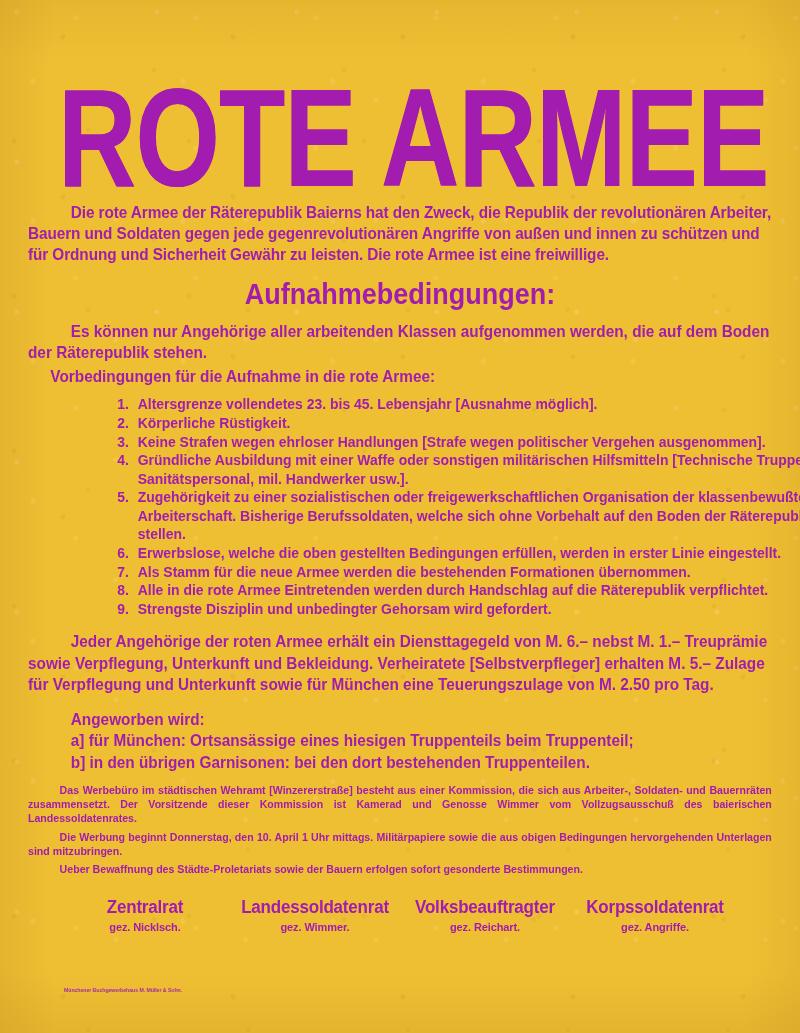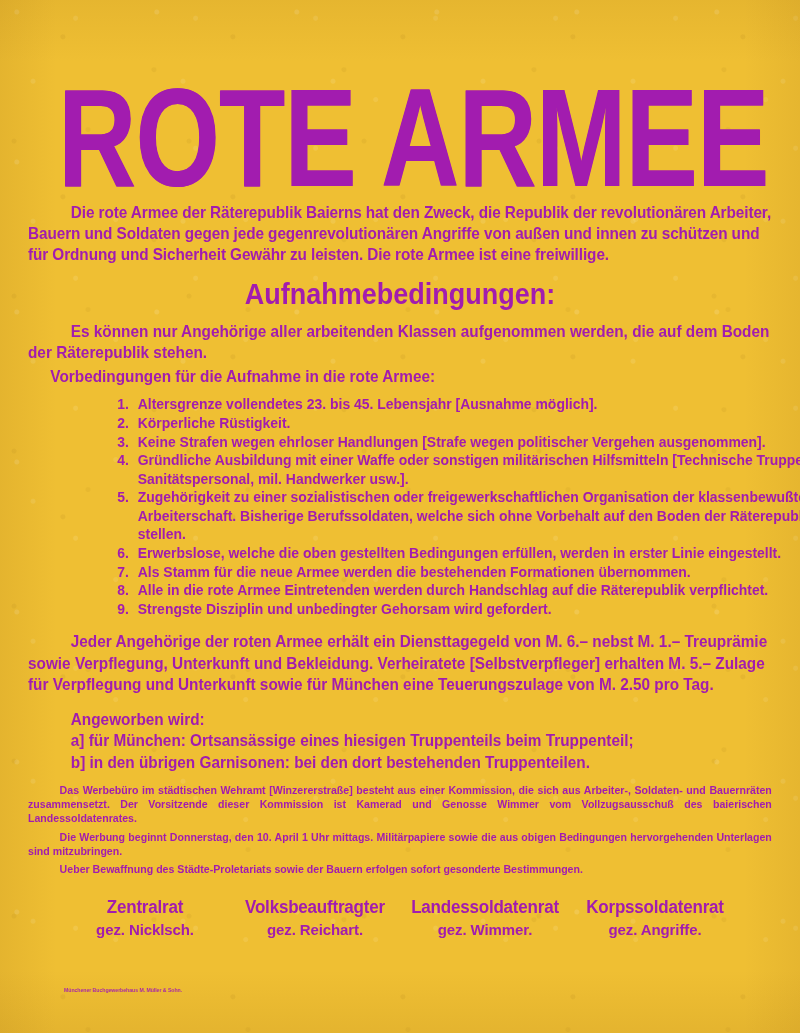"Volksbeauftragter" div.sig { order: before "Landessoldatenrat" -> after "Landessoldatenrat" }
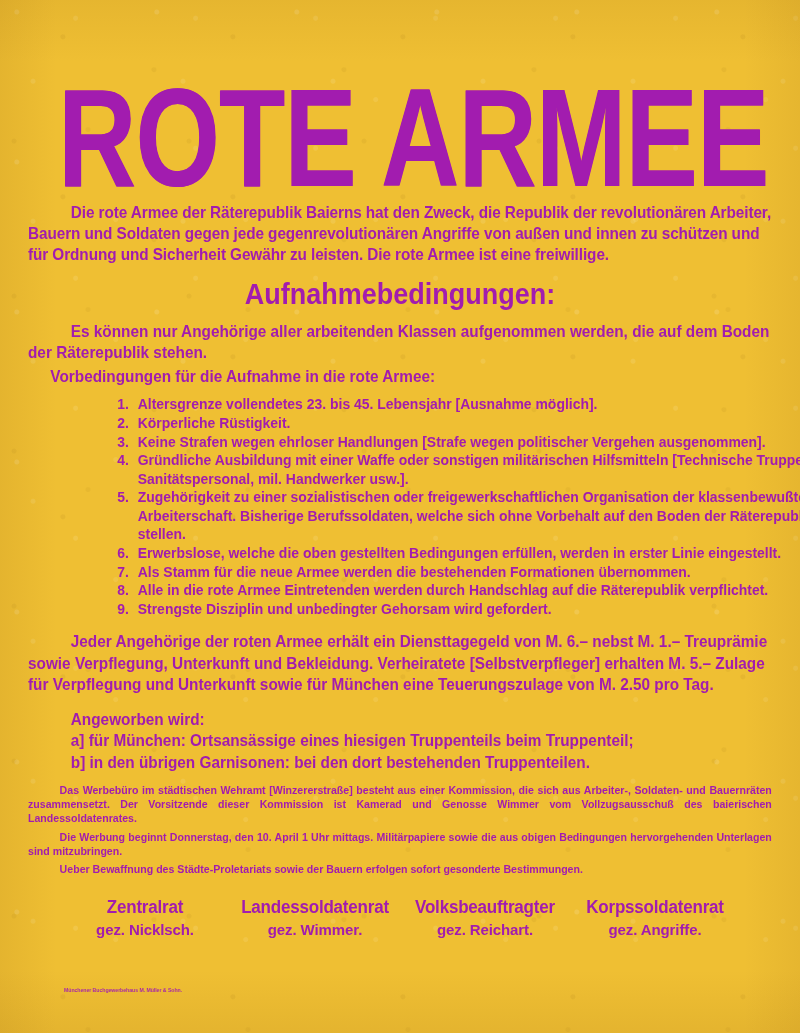"gez. Nicklsch." .sig .name { font-size: 15px -> 11px }
